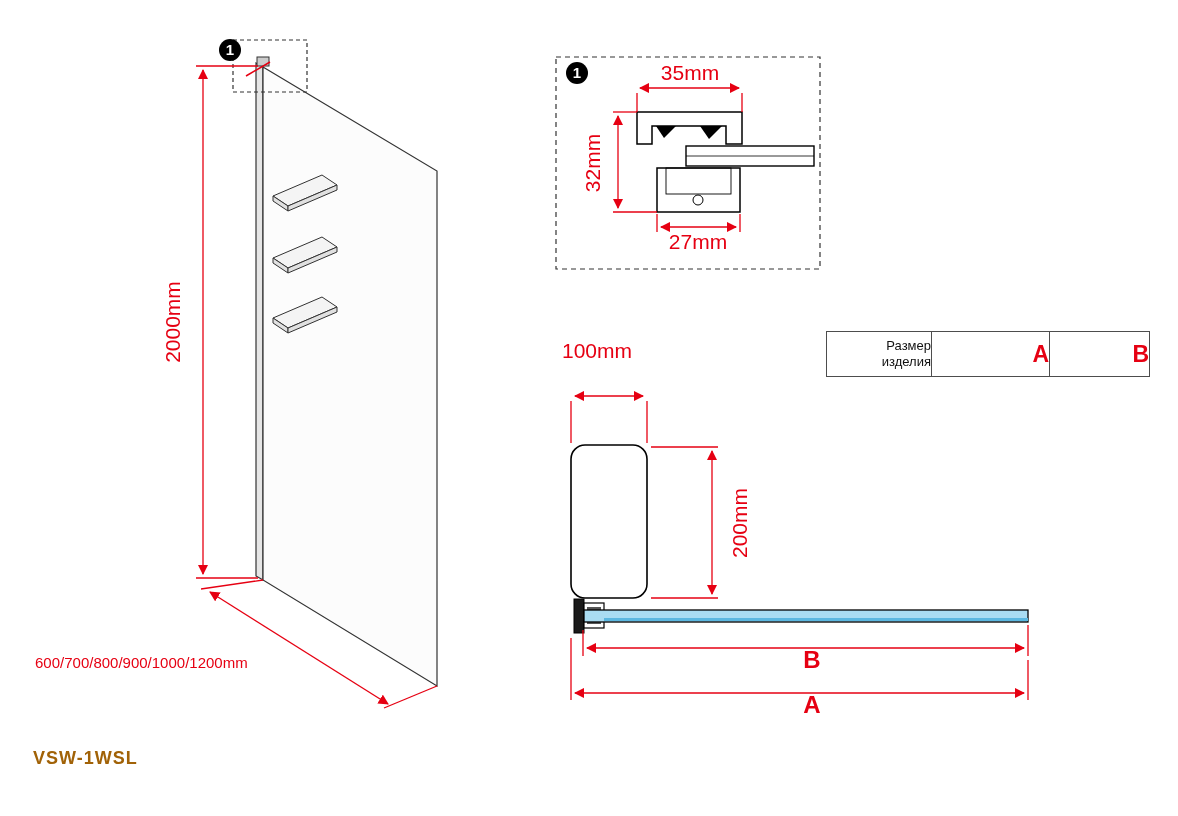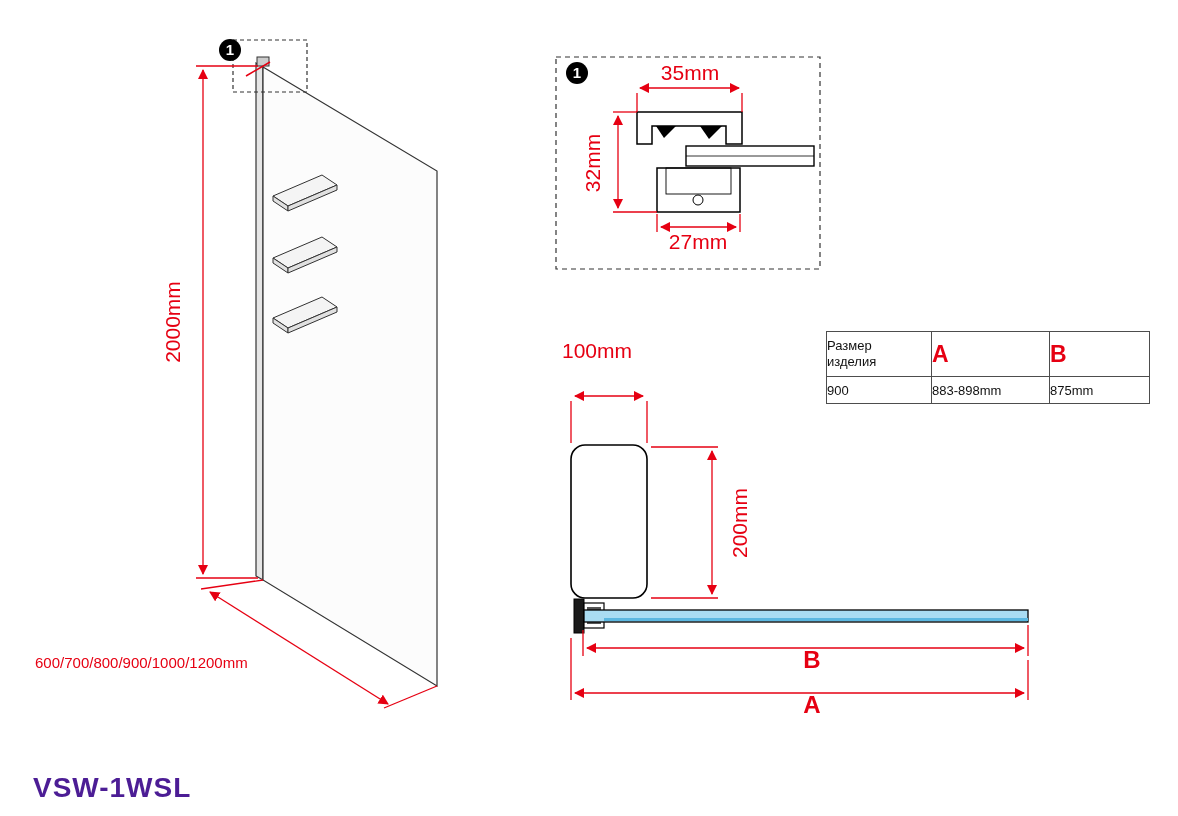"Размер изделия" .spec-table td { text-align: left -> right }
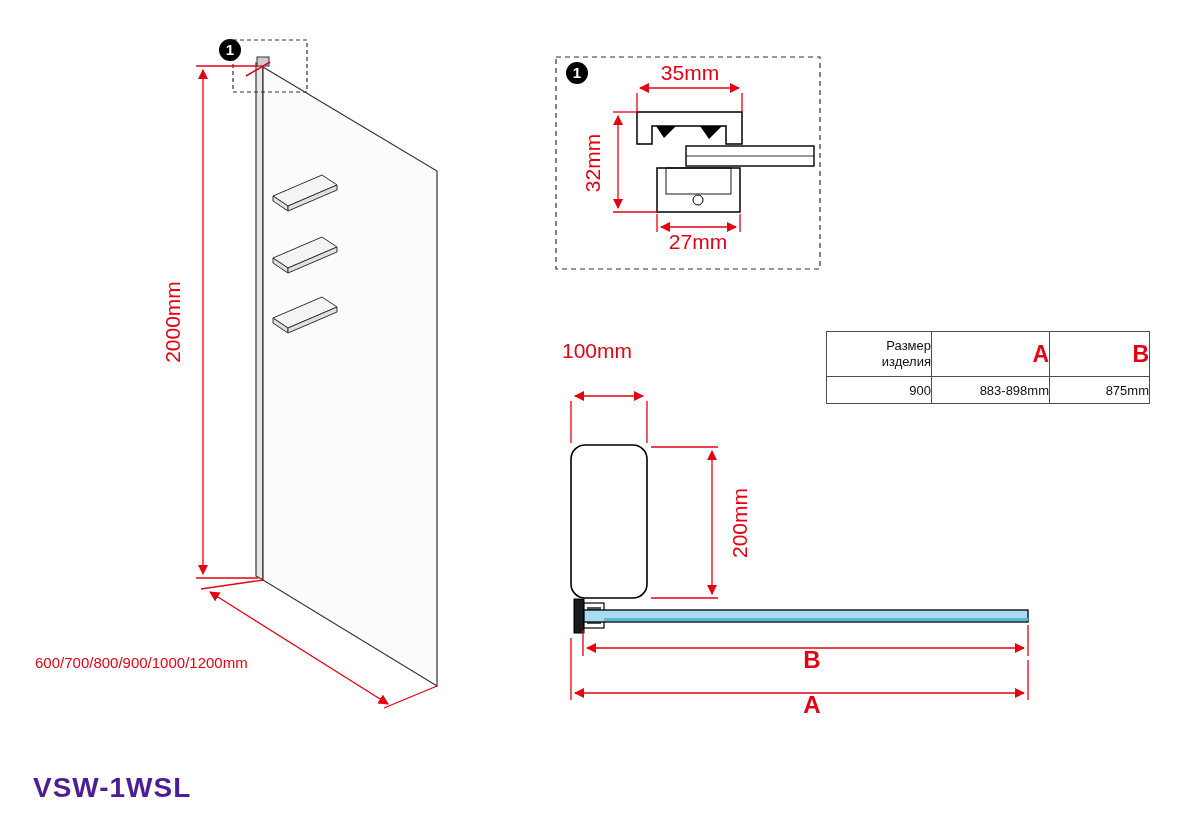"900" tr { html: <tr> <td>900</td> <td>883-898mm</td> <td>875mm</td> </tr> -> none }
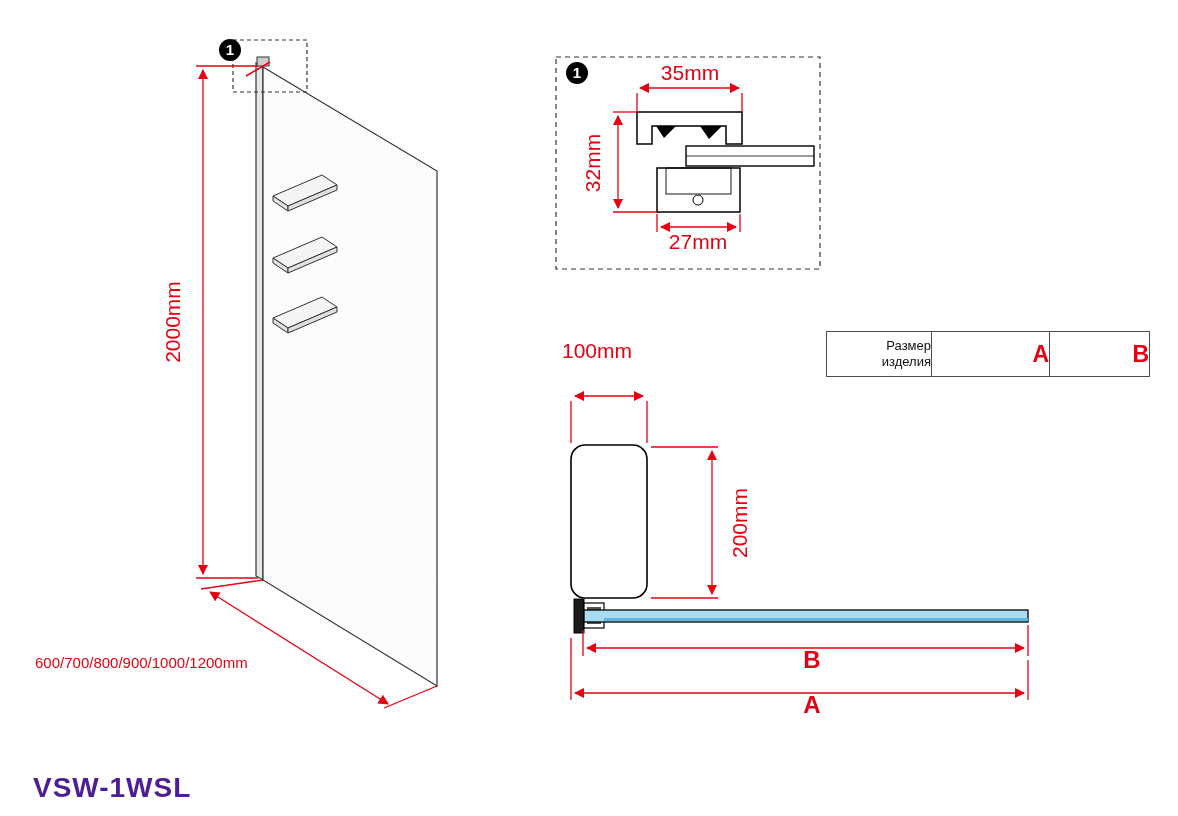"VSW-1WSL" .product-title { color: #4c1d95 -> #a16207; font-size: 28px -> 18px; margin-top: 24px -> none }
